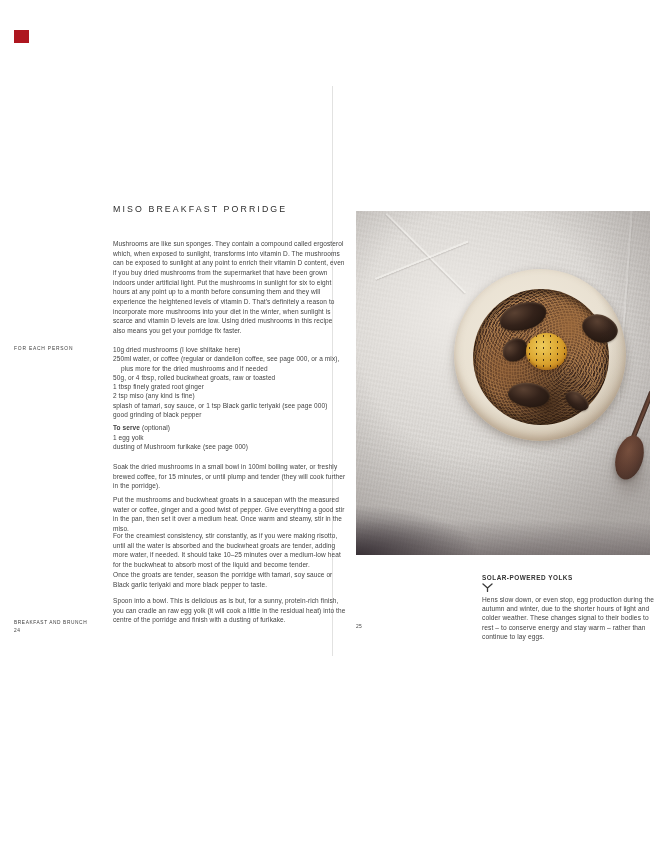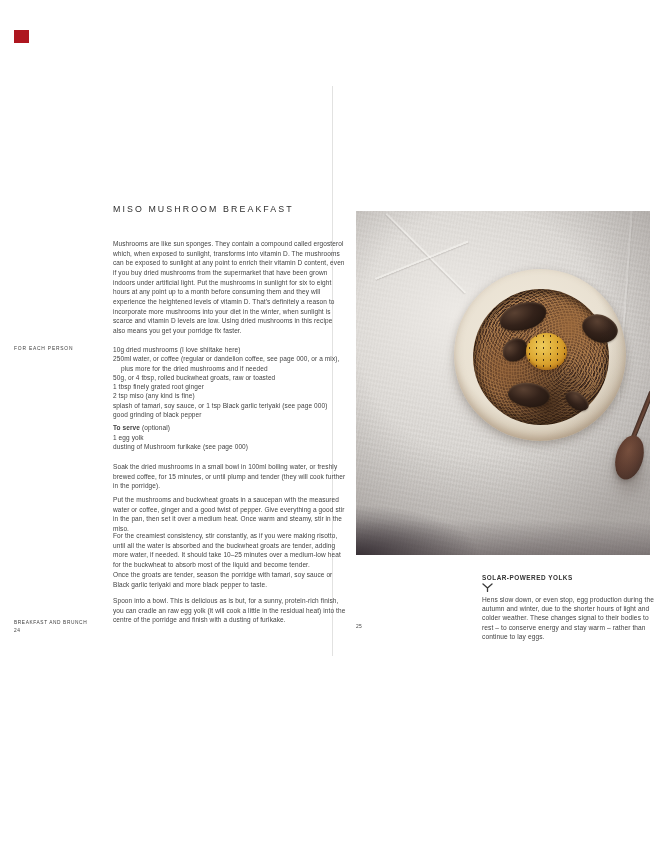"MISO MUSHROOM BREAKFAST" h1.title { text: MUSHROOM BREAKFAST -> BREAKFAST PORRIDGE }
